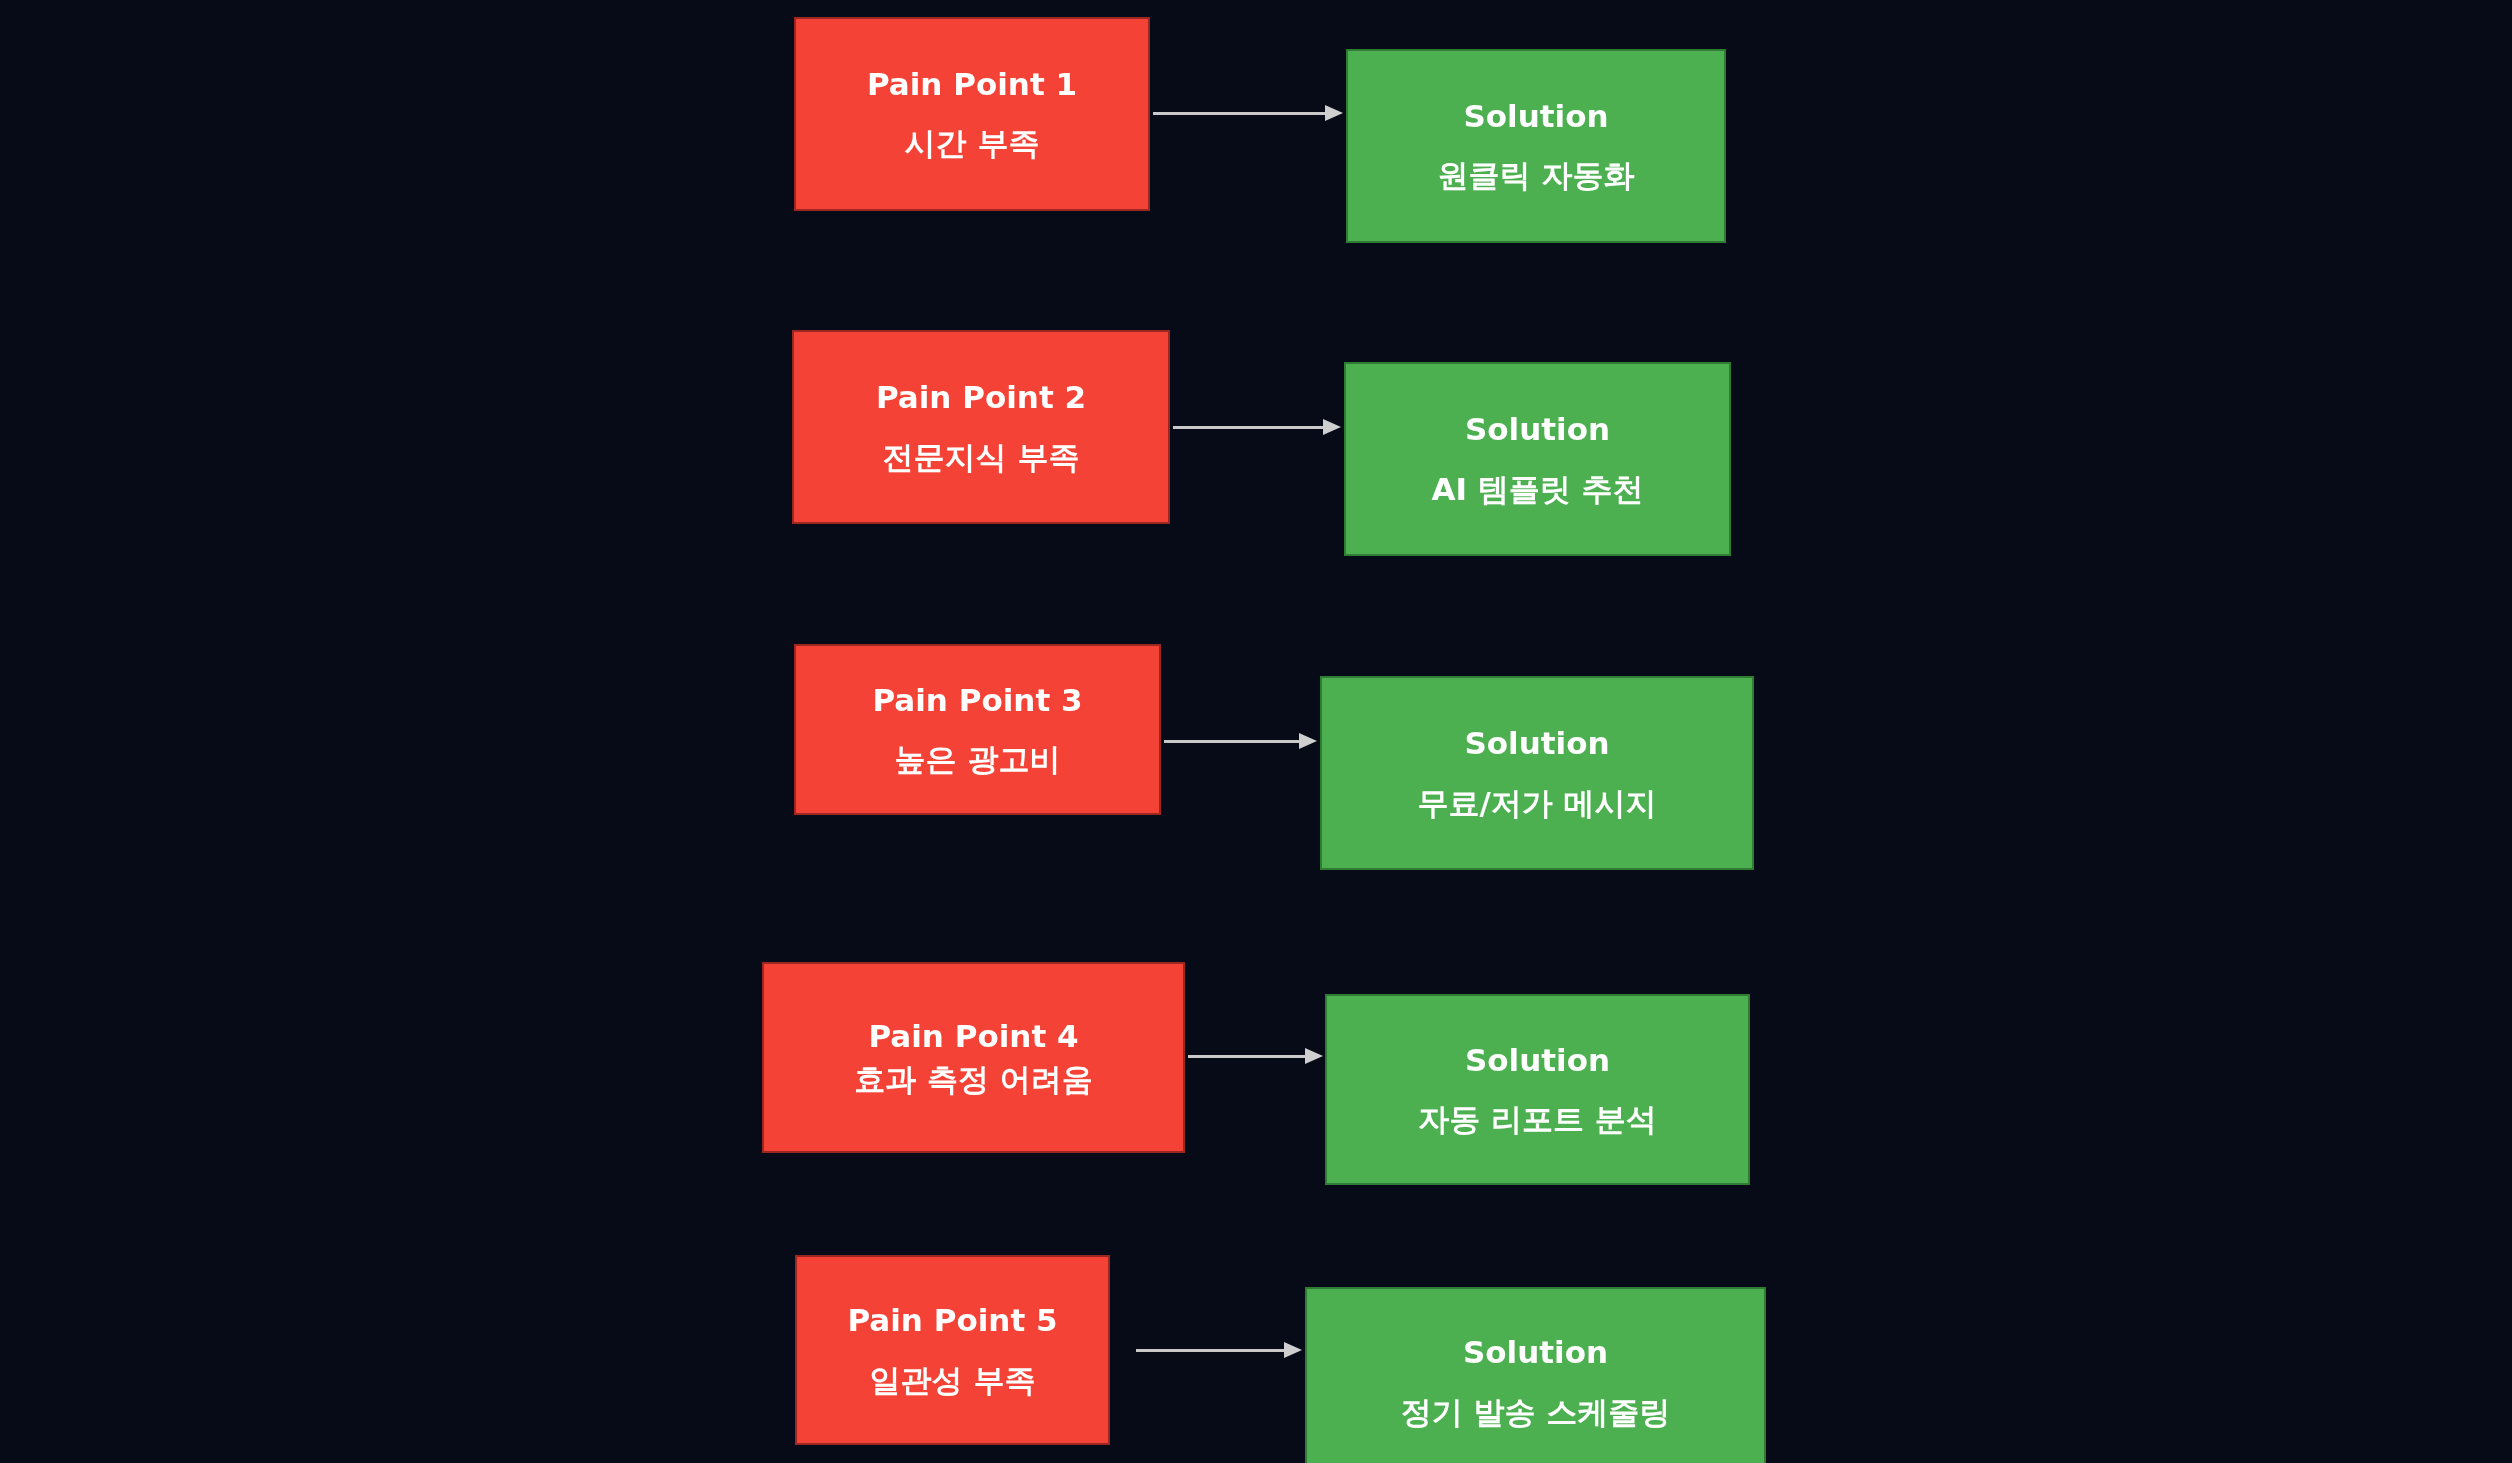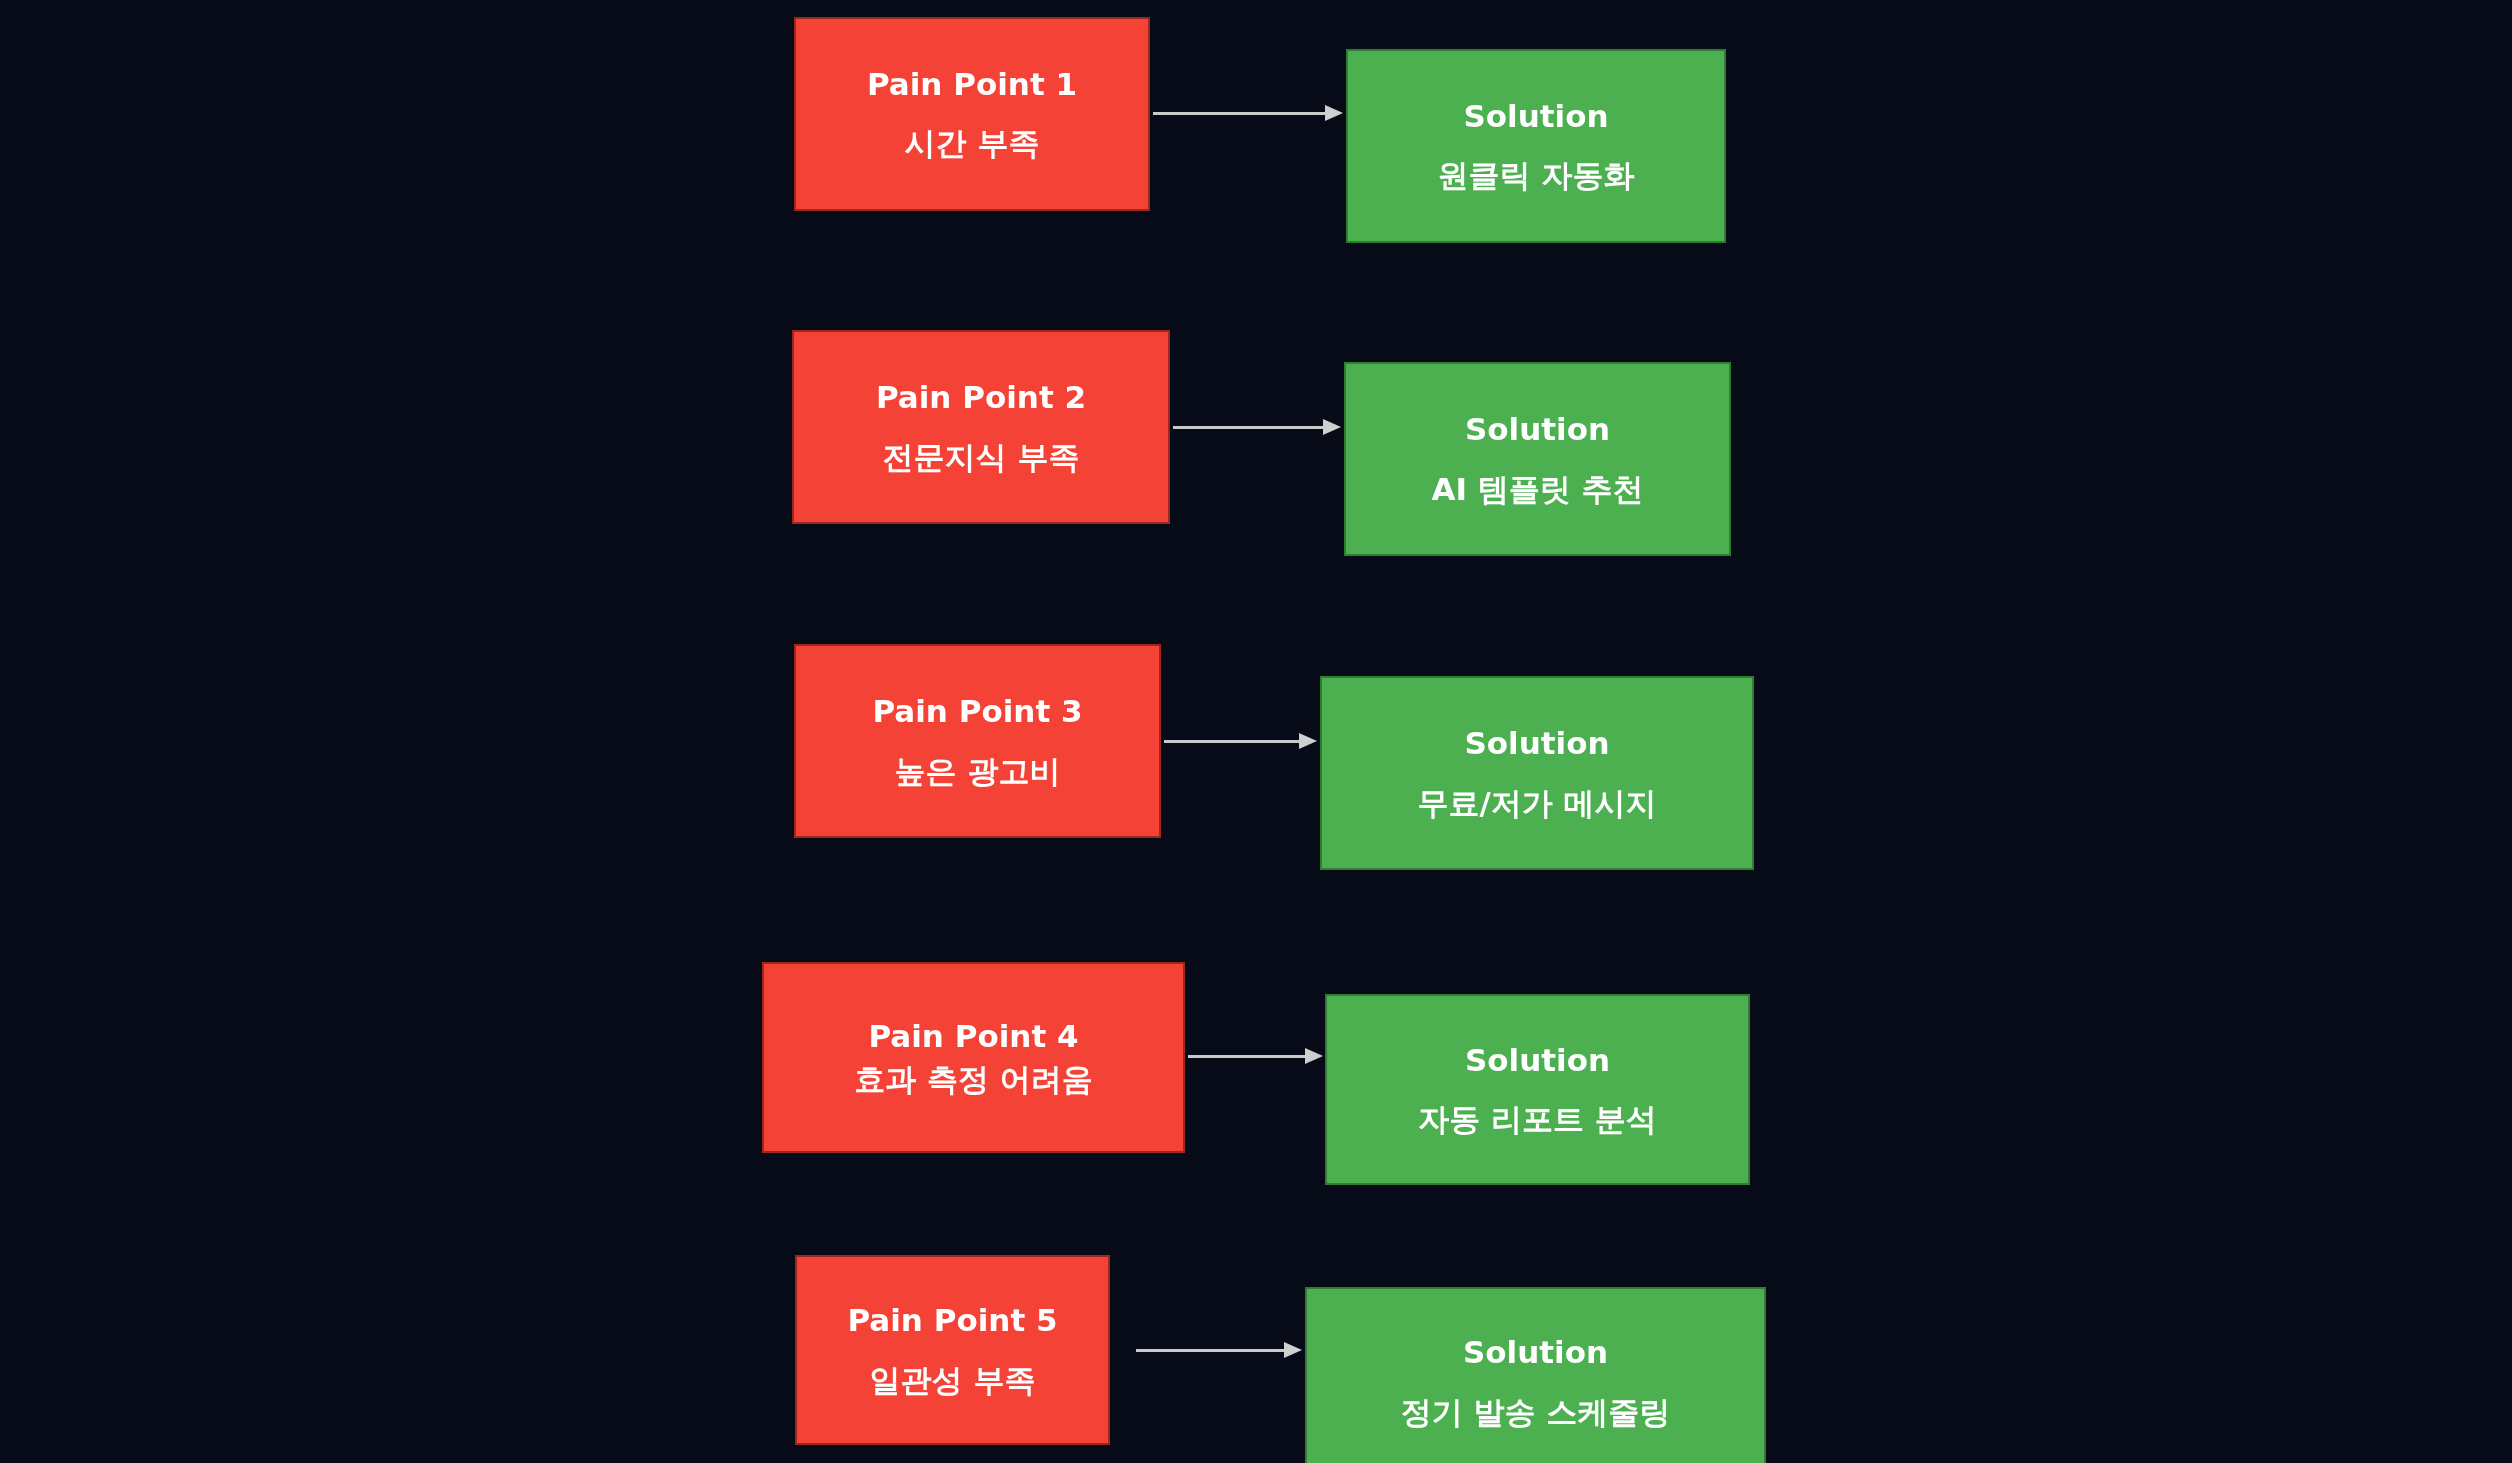"Pain Point 3" .pain-3 { height: 194px -> 171px }
